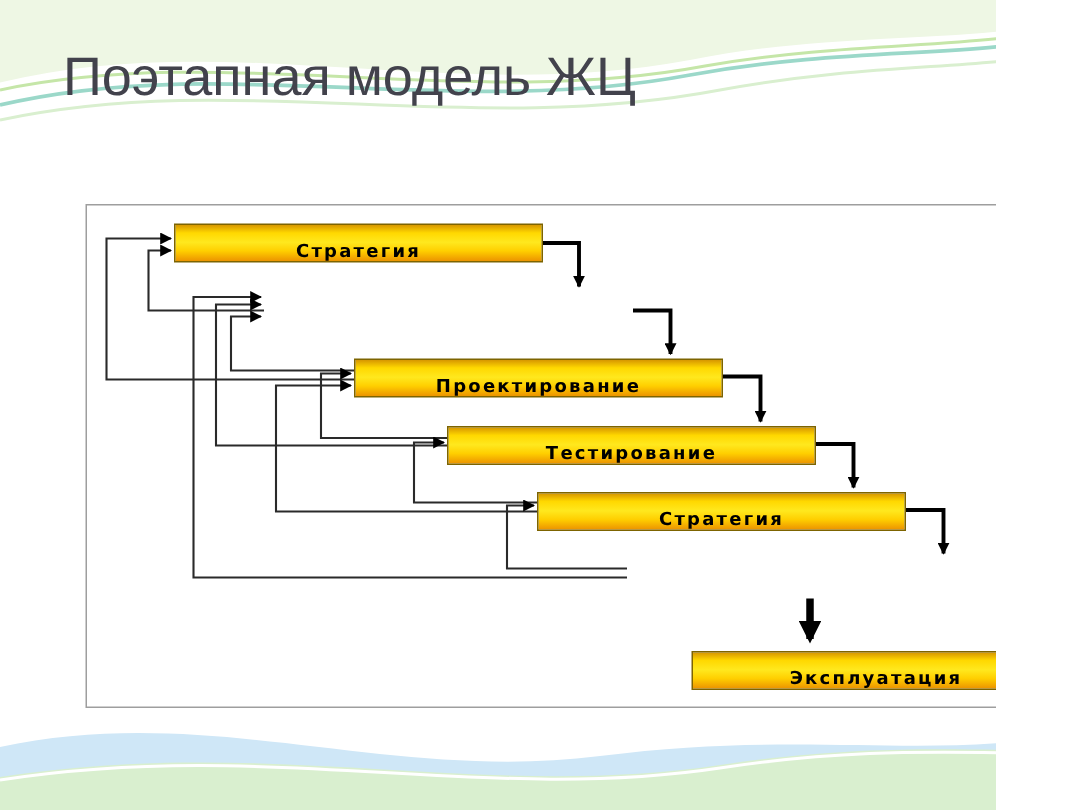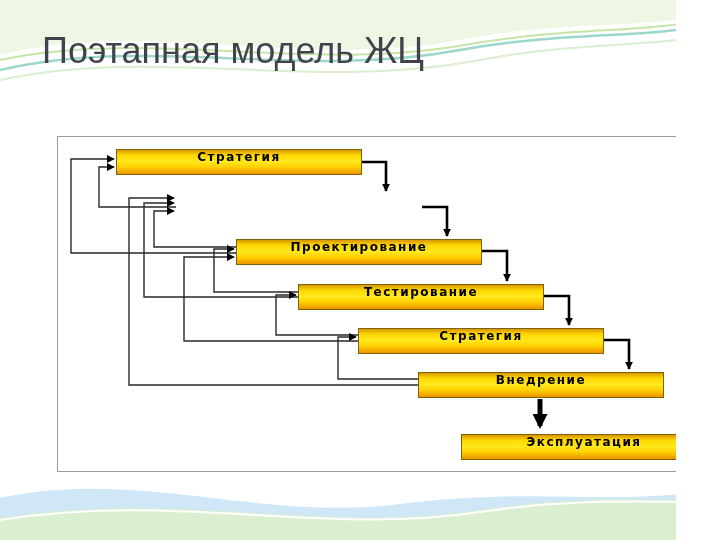"Поэтапная модель ЖЦ" .slide { padding-left: 12px -> none }
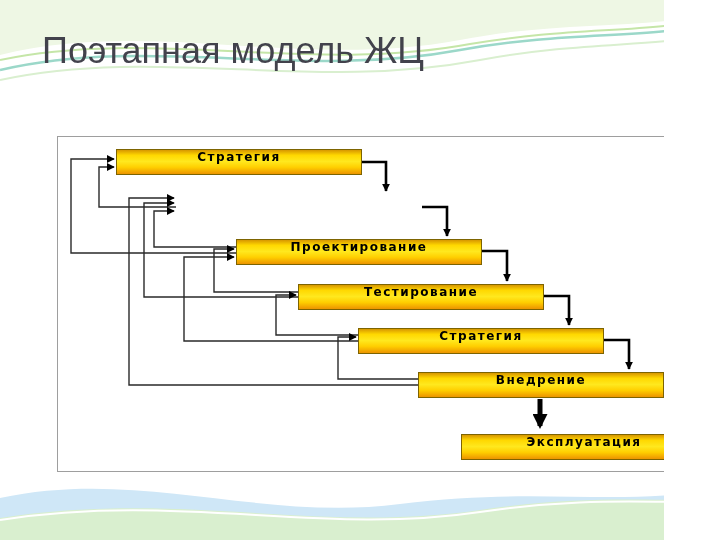"Стратегия" .stage { align-items: flex-start -> flex-end }
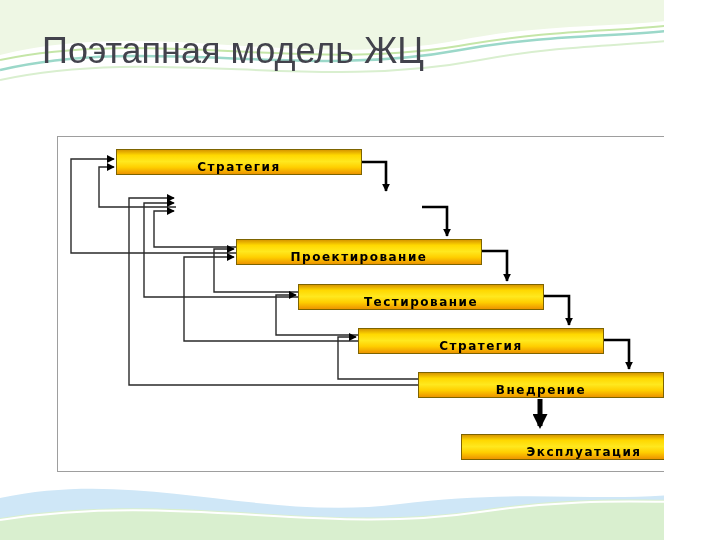"Внедрение" div.stage { html: <div> <span>Внедрение</span> </div> -> none }
